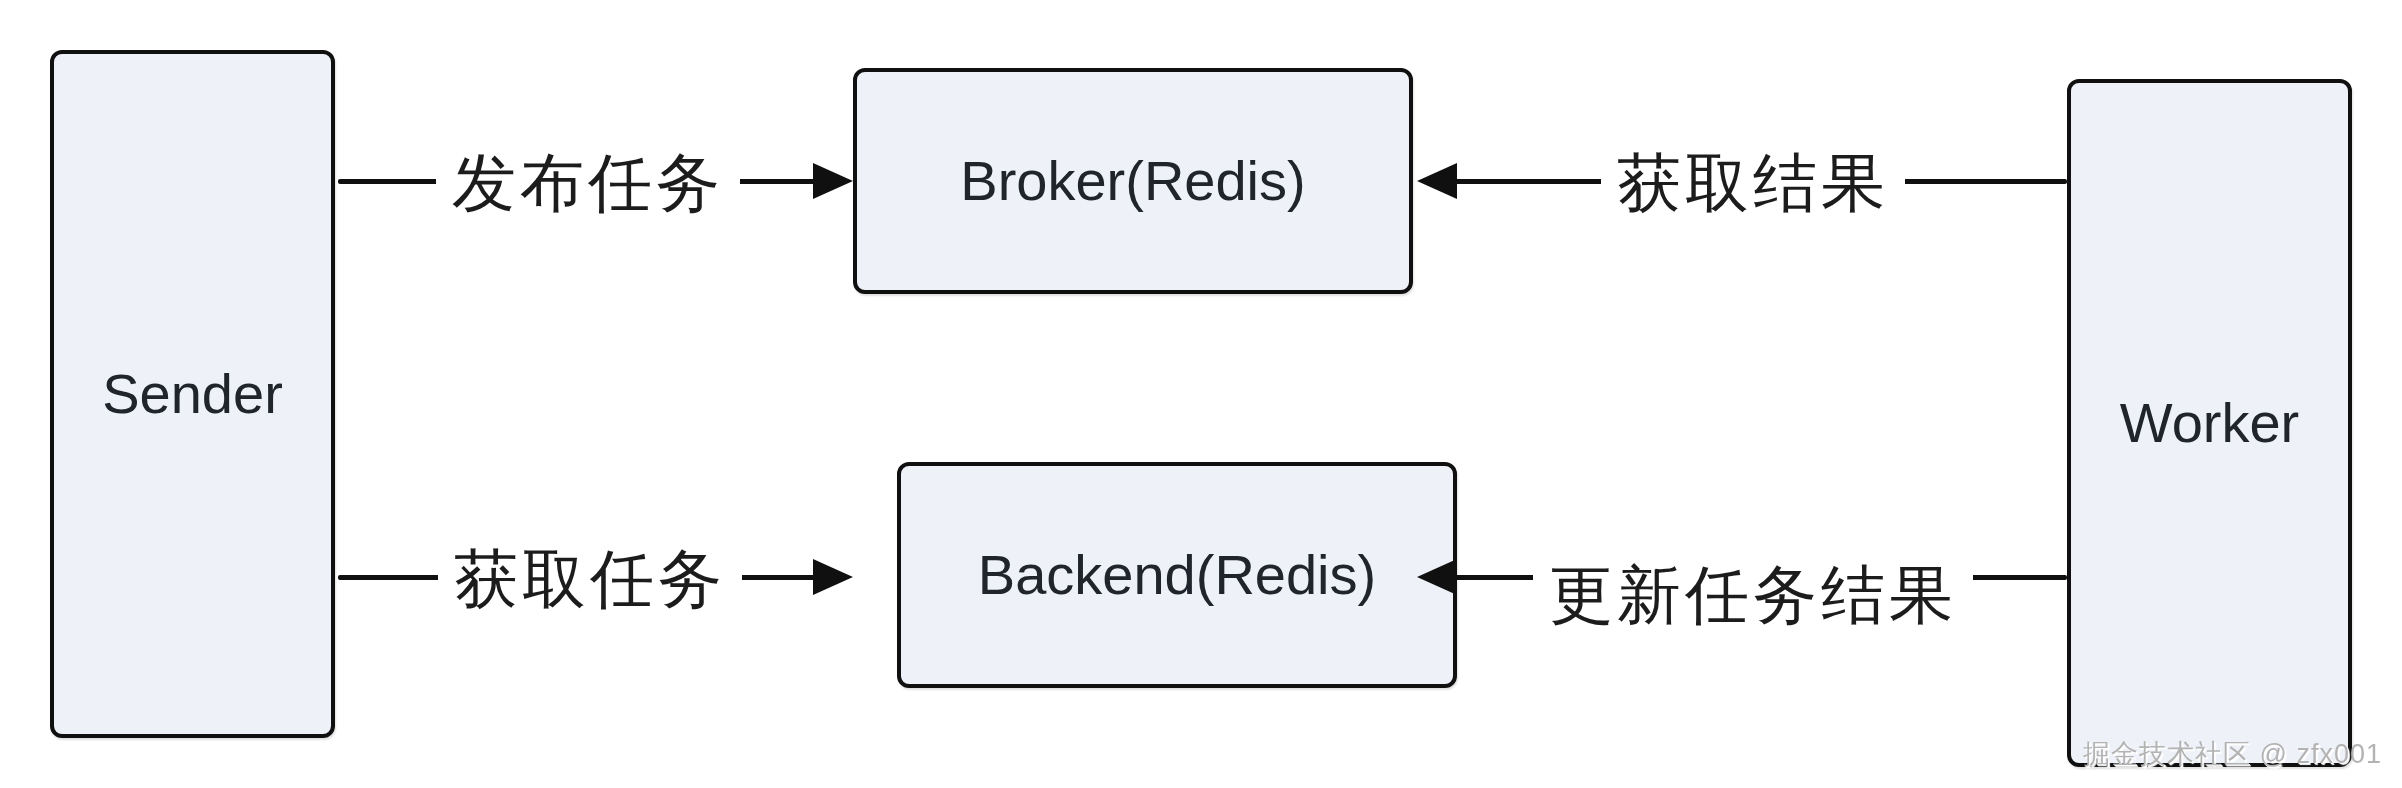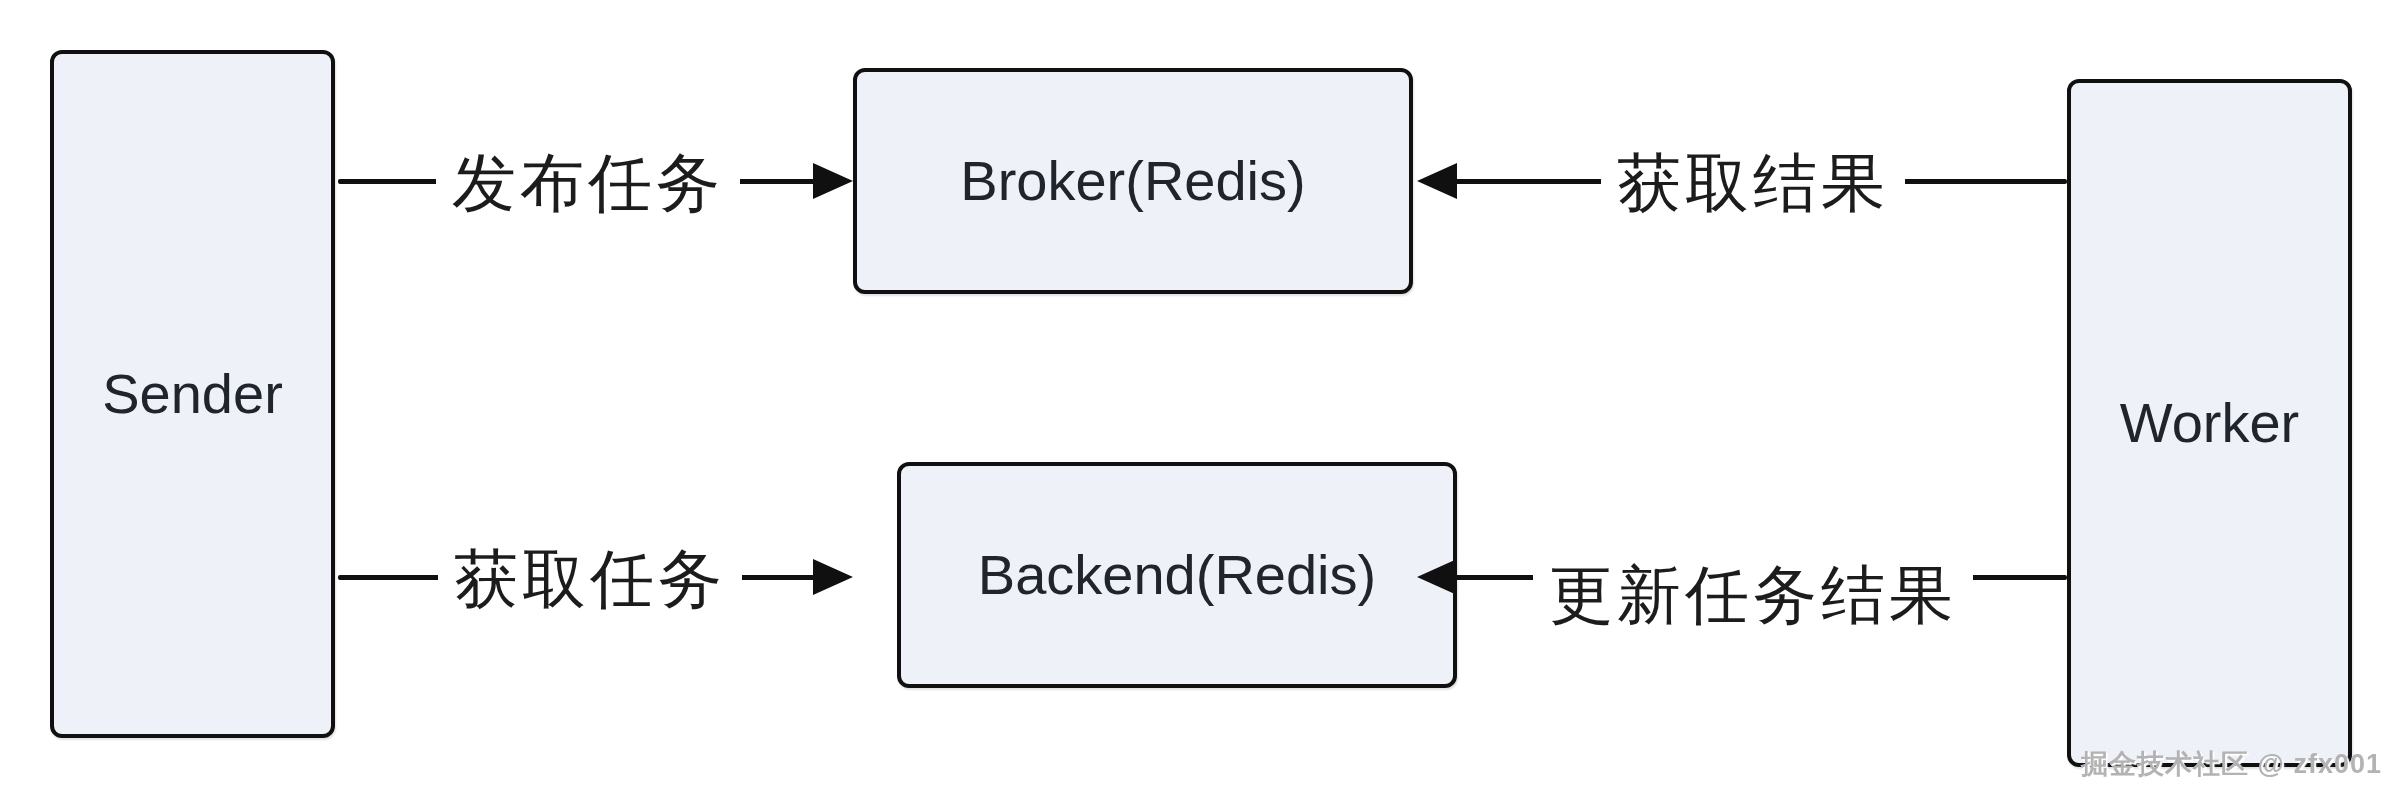"掘金技术社区 @ zfx001" .watermark { bottom: 6px -> 16px; font-weight: bold -> none }
